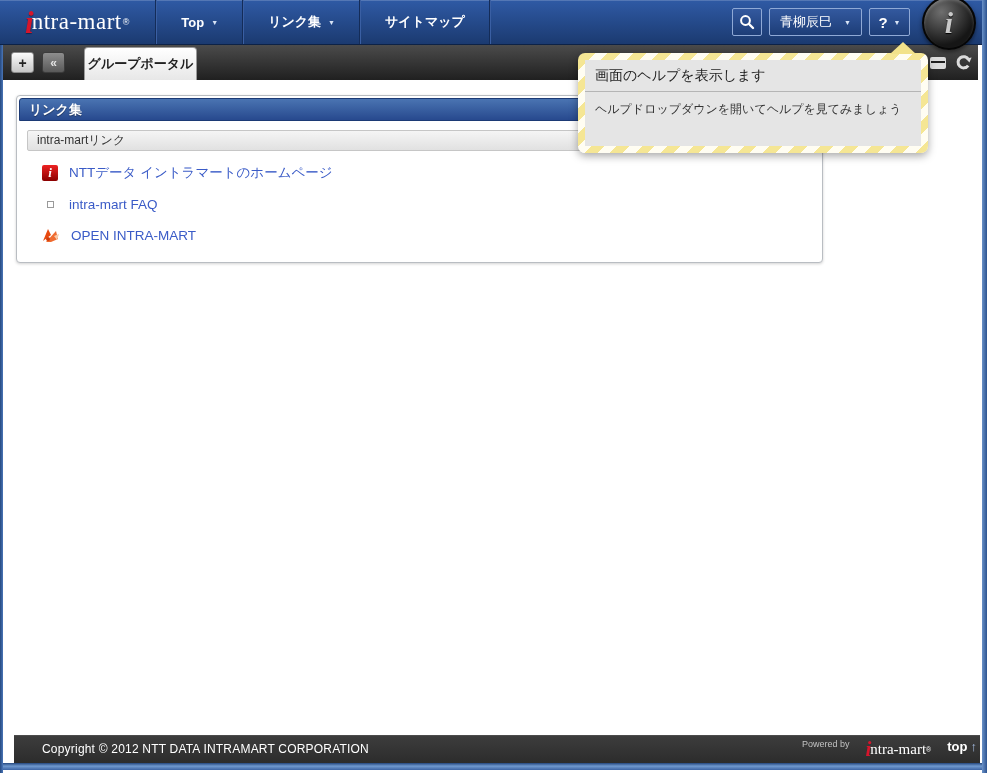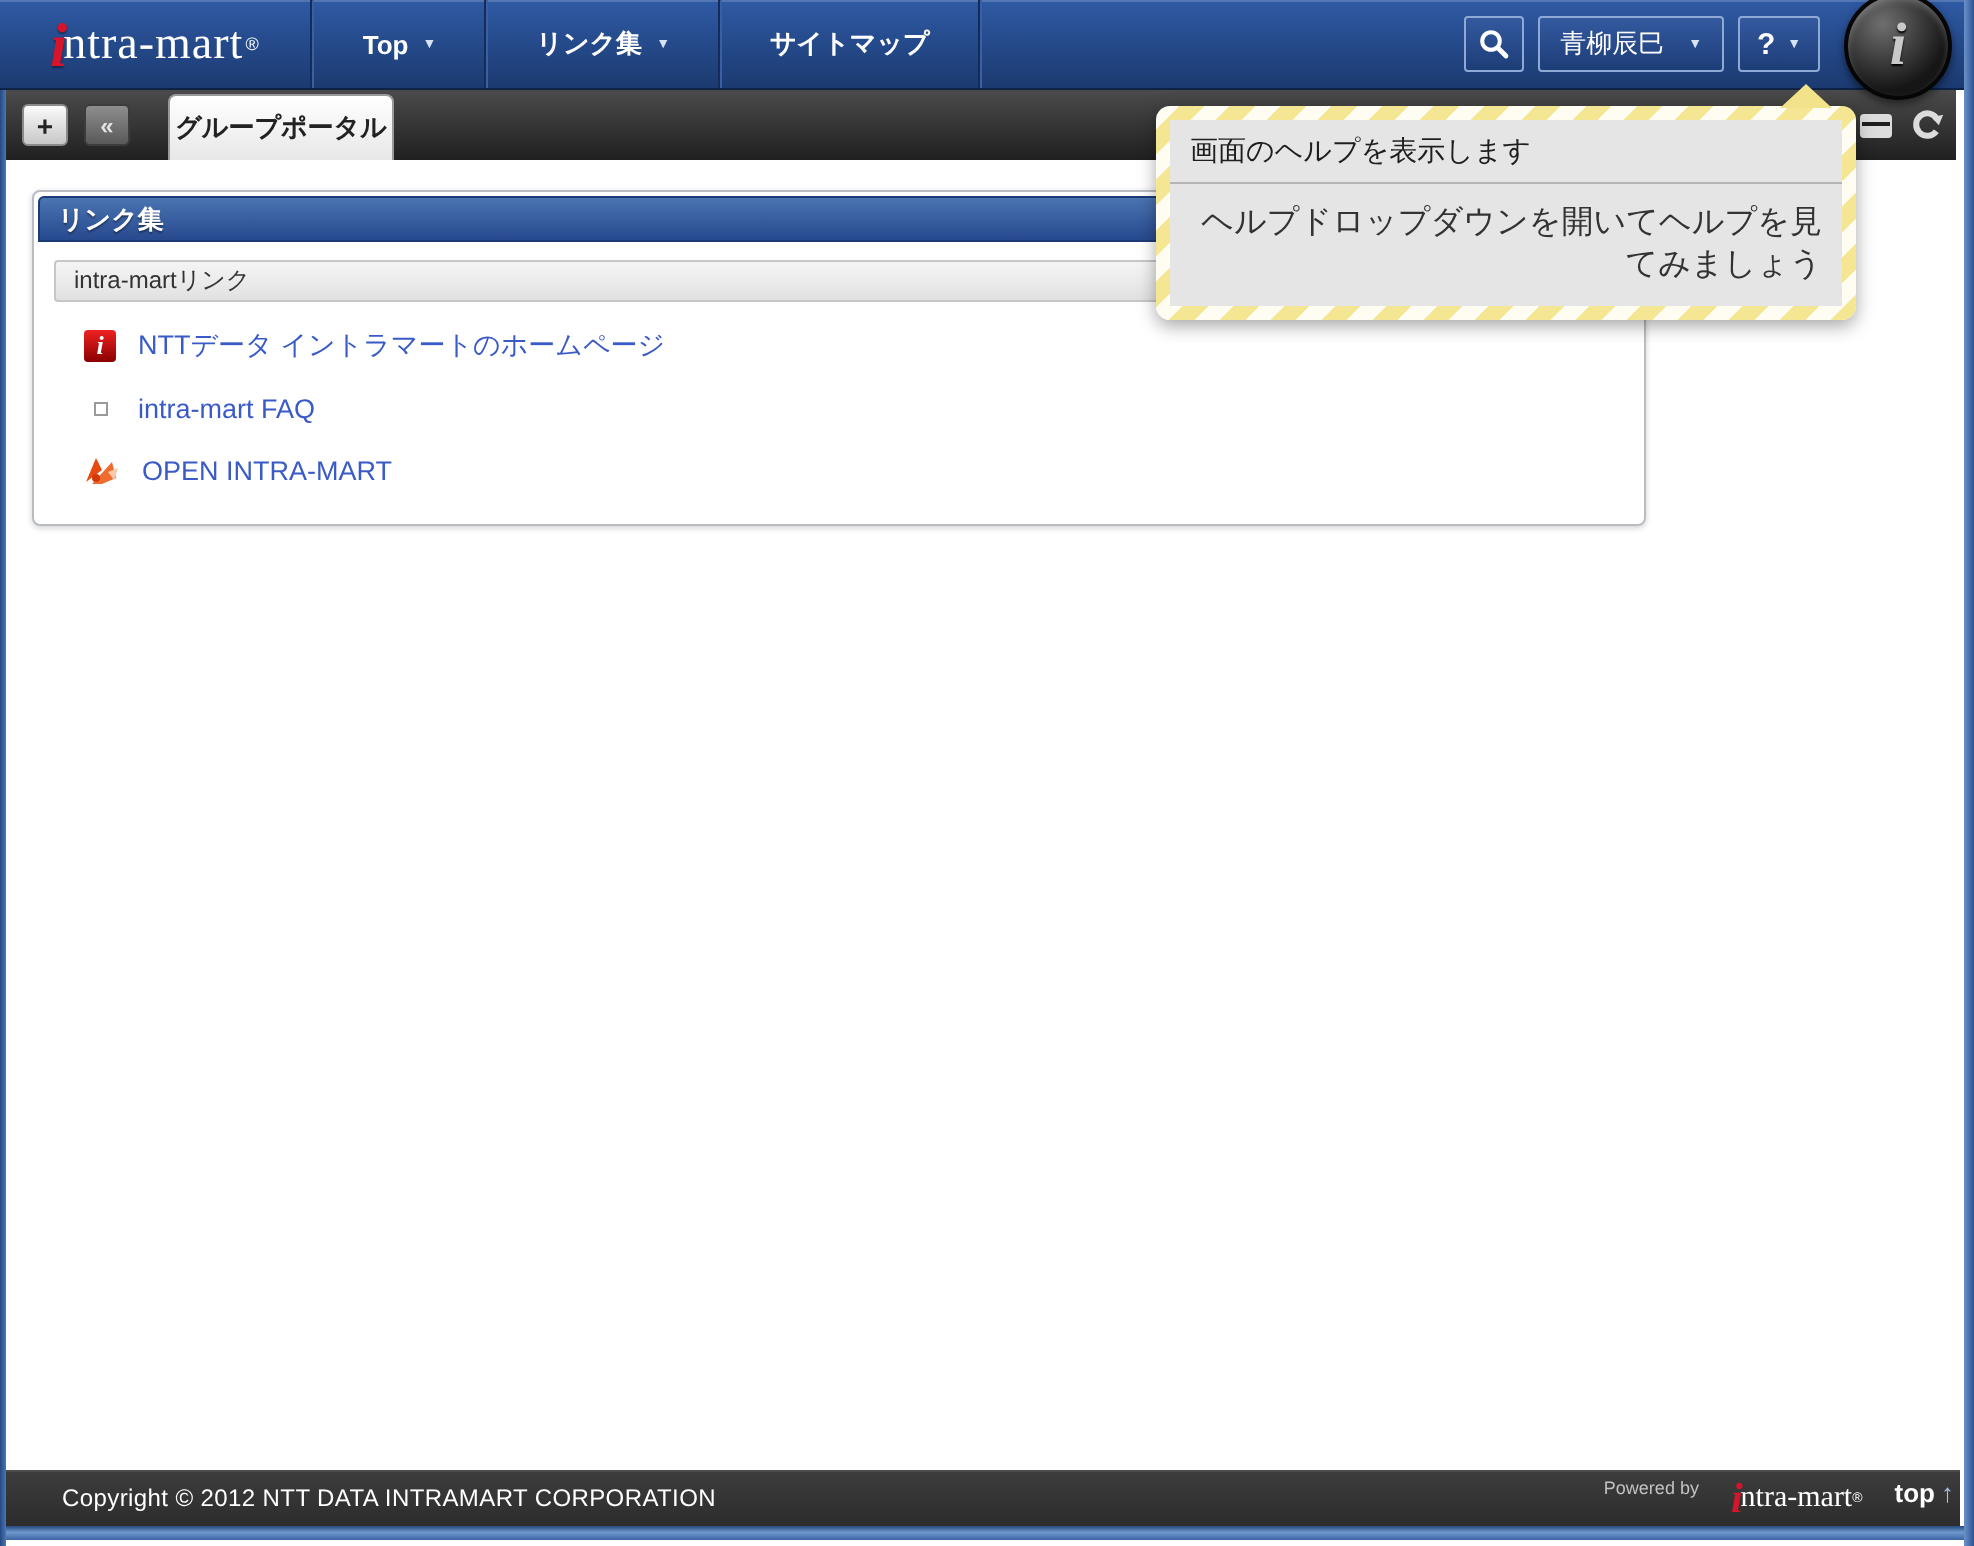"ヘルプドロップダウンを開いてヘルプを見てみましょう" .tooltip-body { font-size: 16px -> 12px; padding: 9px 10px 10px -> 9px 10px 28px; text-align: right -> none }
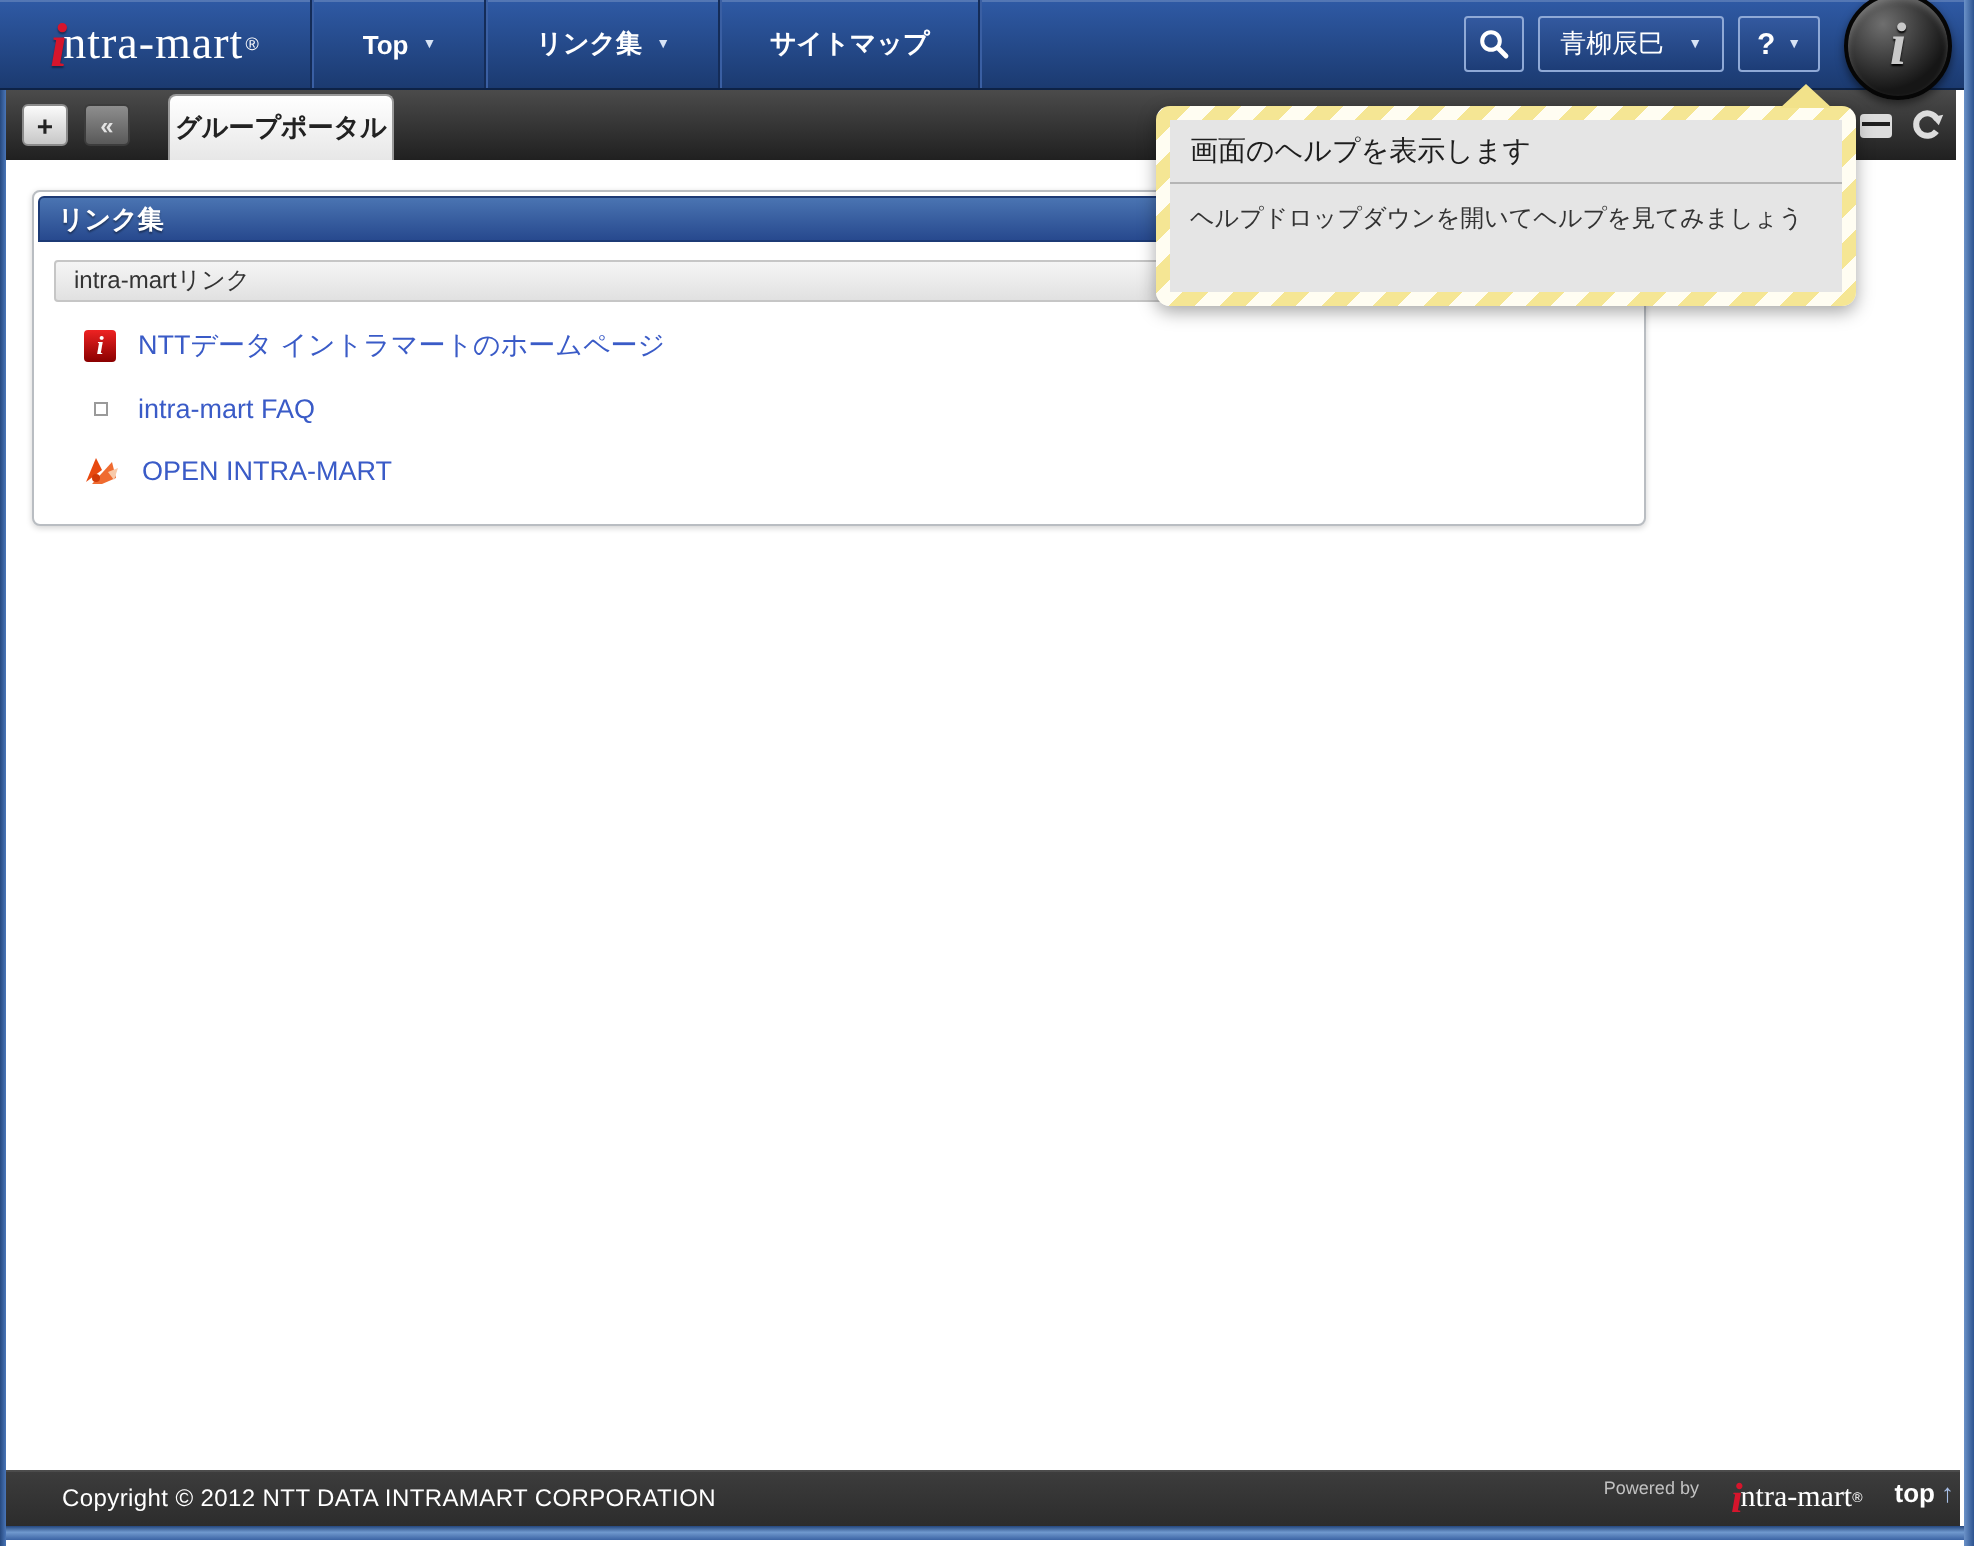"Copyright © 2012 NTT DATA" .footer { left: 3px -> 14px }
